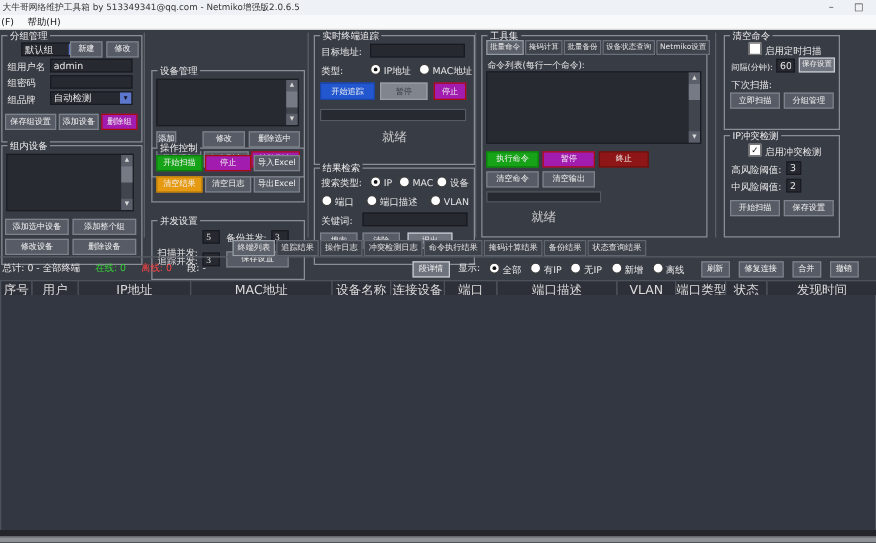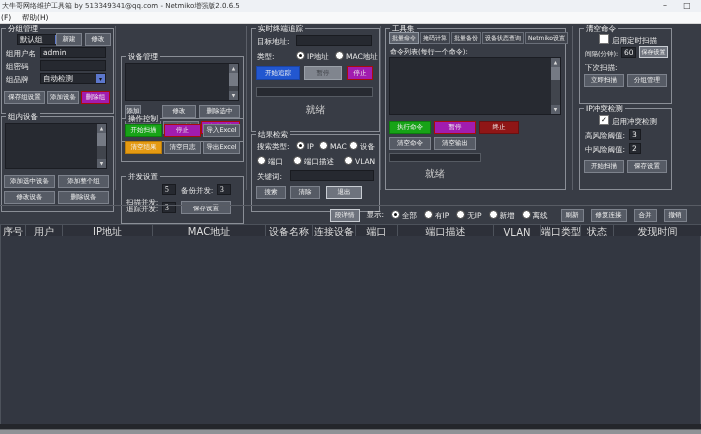"终端列表" div.rtabs { html: none -> <div> <span>终端列表</span> <span>追踪结果</span> <span>操作日志</span> <span>冲突检测日志</span> <span>命令执行结果</span> <span>掩码计算结果</span> <span>备份结果</span> <span>状态查询结果</span> </div> }
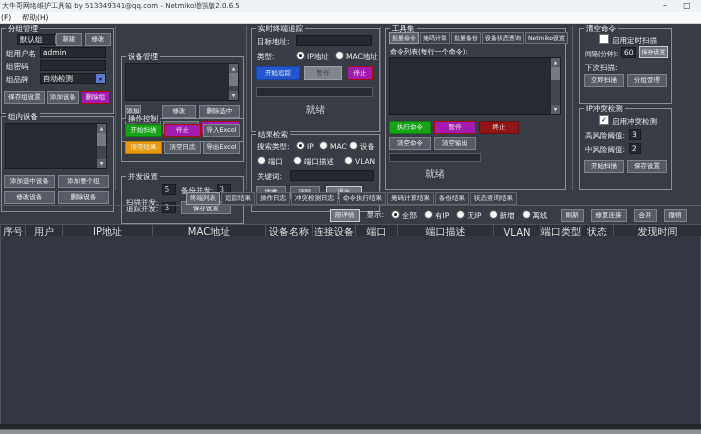"总计: 0 - 全部终端" div.frow-l { html: none -> <div> <span>总计: 0 - 全部终端</span> <span>在线: 0</span> <span>离线: 0</span> <span>段: -</span> </div> }
